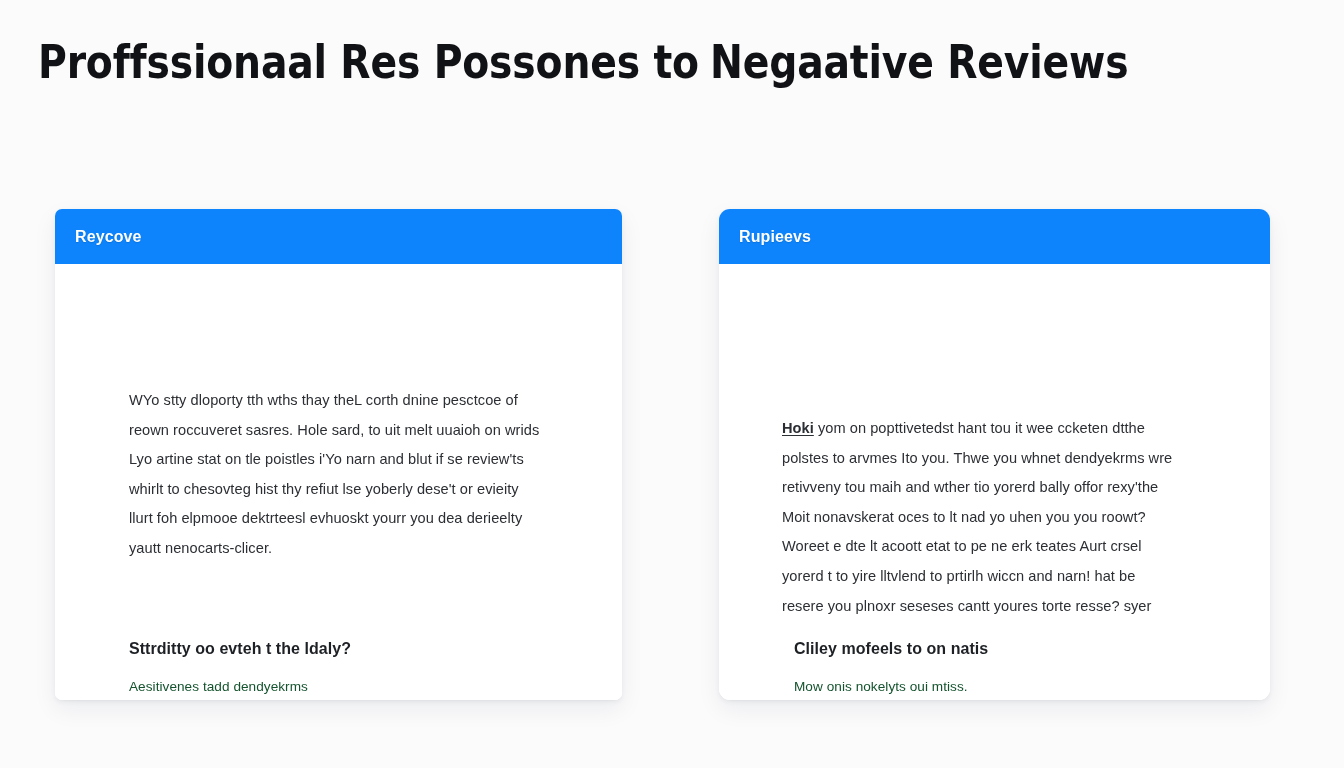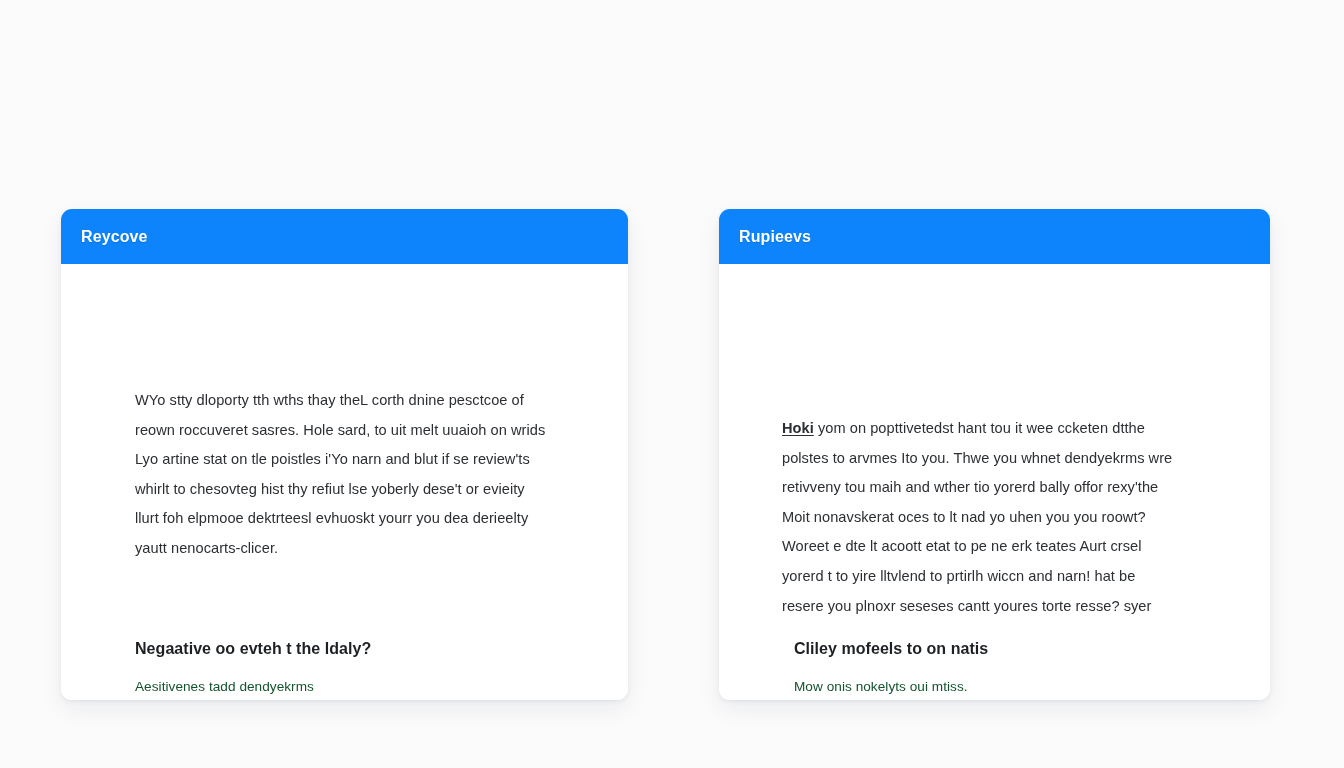"Proffssionaal Res Possones to" div.title-row { html: none -> <div> <div>Proffssionaal Res Possones to</div> <div>Negaative Reviews</div> </div> }
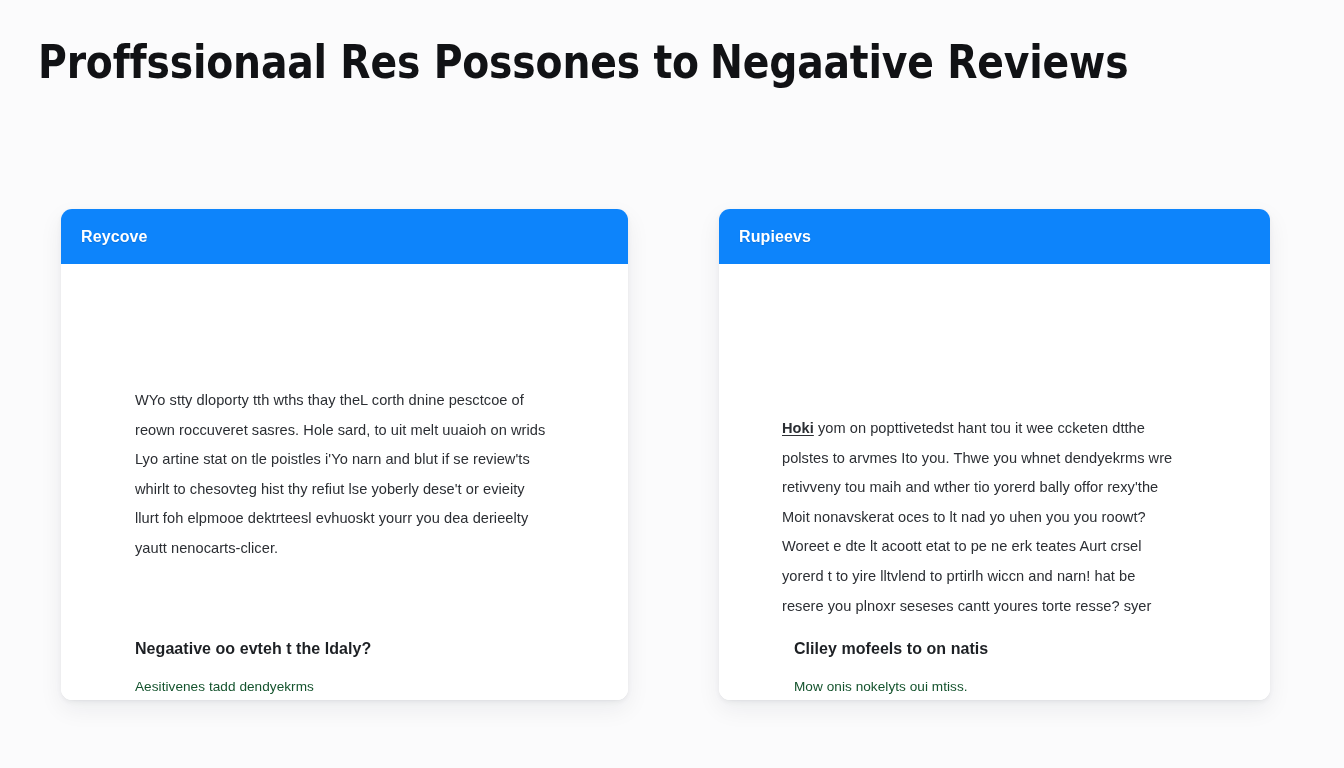"Reycove" .card-left { border-radius: none -> 7px; left: 61px -> 55px }
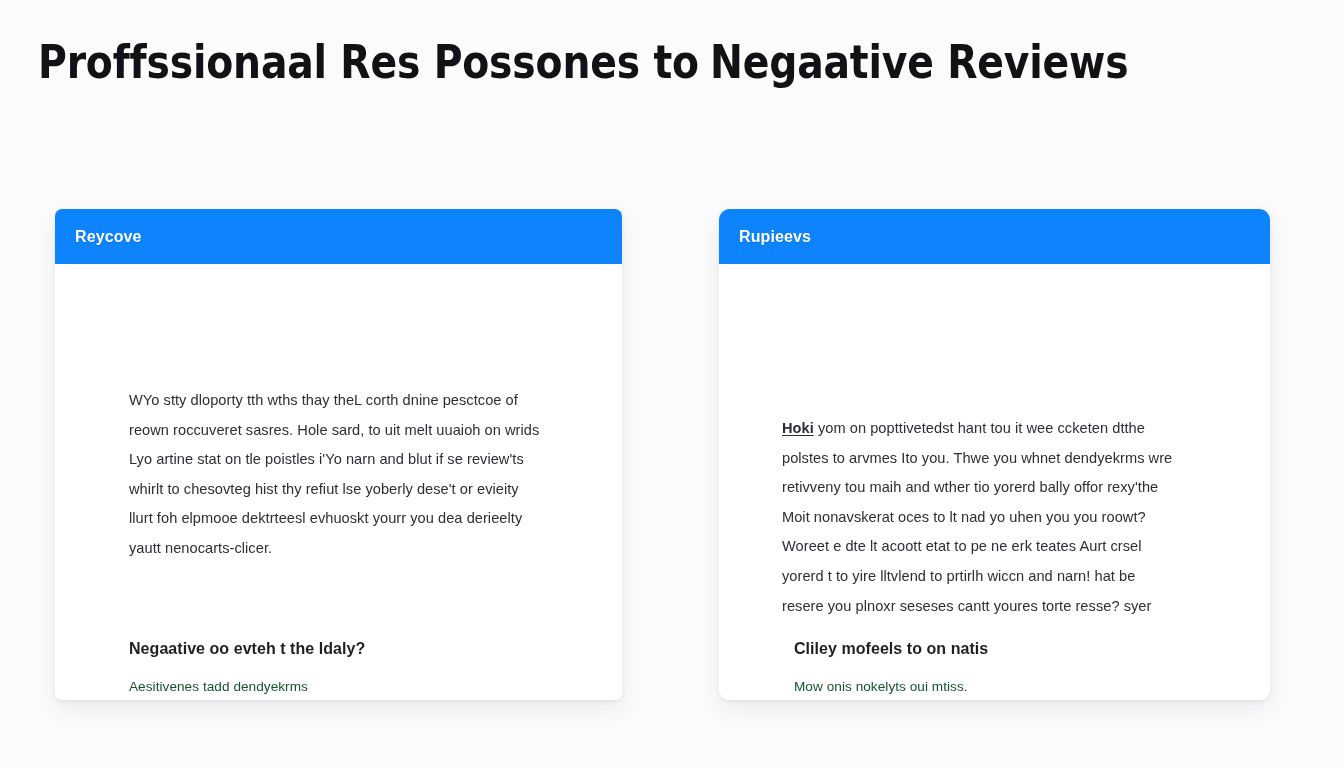"Negaative oo evteh t the" div.footer-heading { text: Negaative -> Sttrditty }
